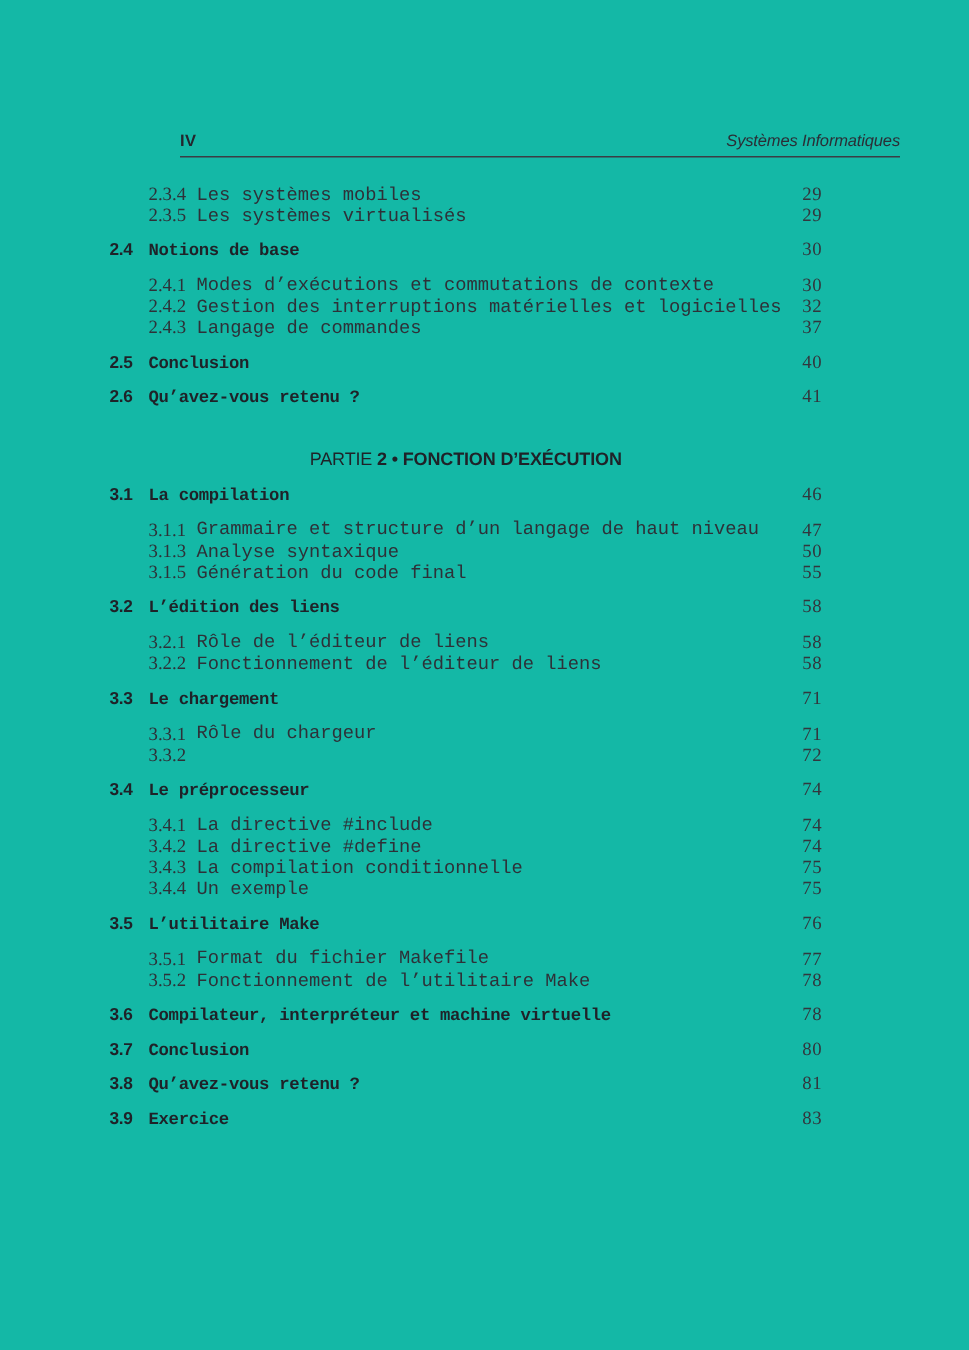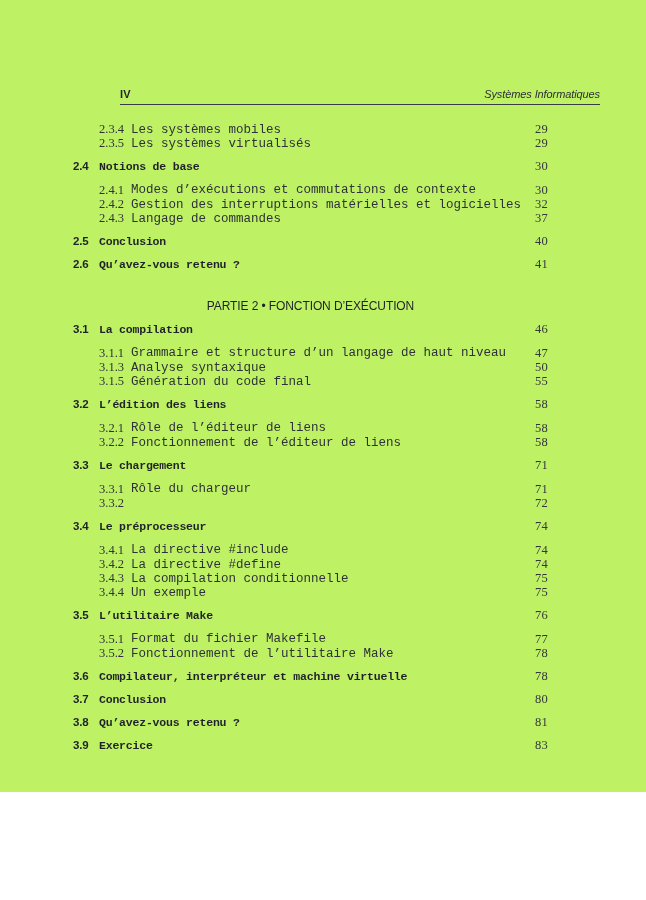"IV" .page { background: #bef264 -> #14b8a6; height: 792px -> 900px }
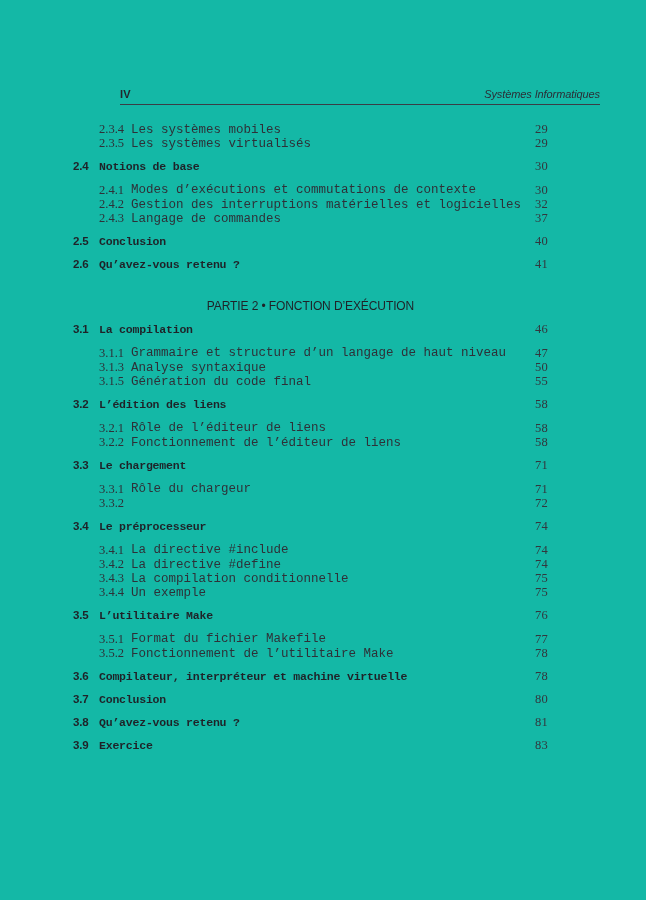"2 • FONCTION D’EXÉCUTION" .part-heading .part-rest { font-weight: normal -> bold }
